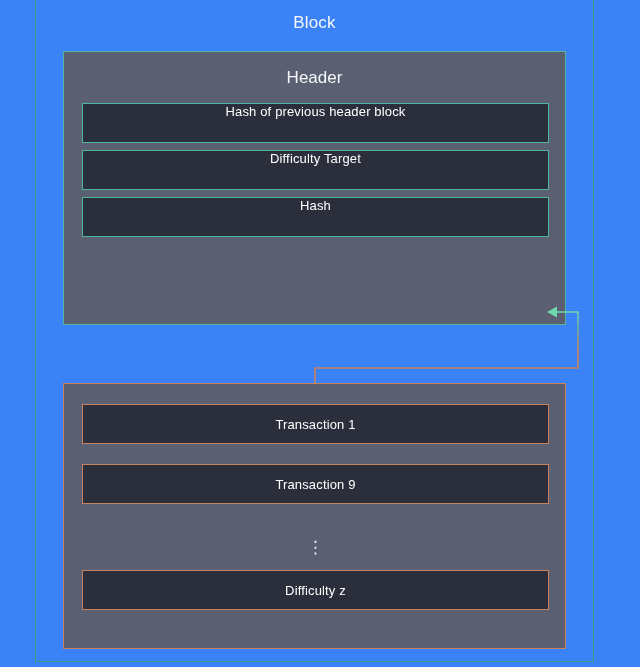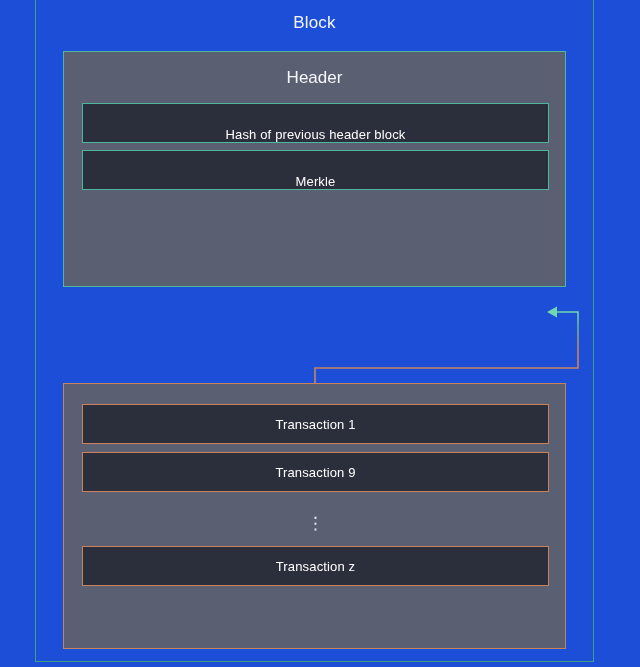"Block" #diagram { background: #1d4ed8 -> #3b82f6 }
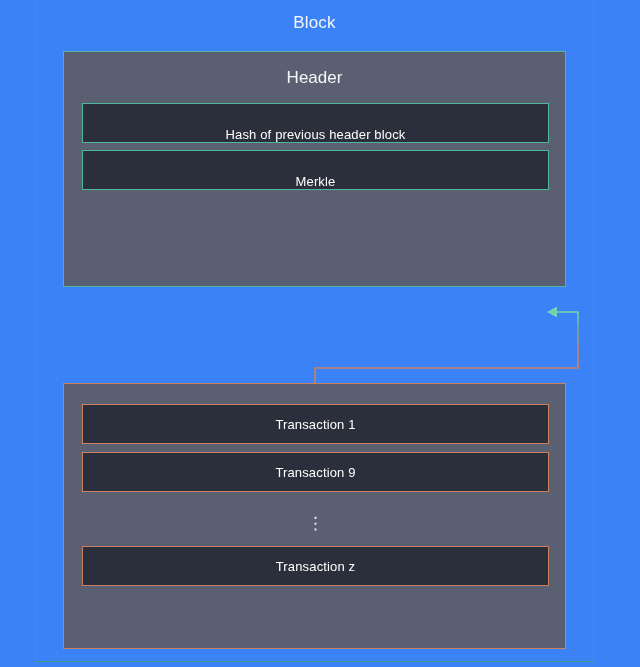"Header" .header-panel { height: 236px -> 274px }
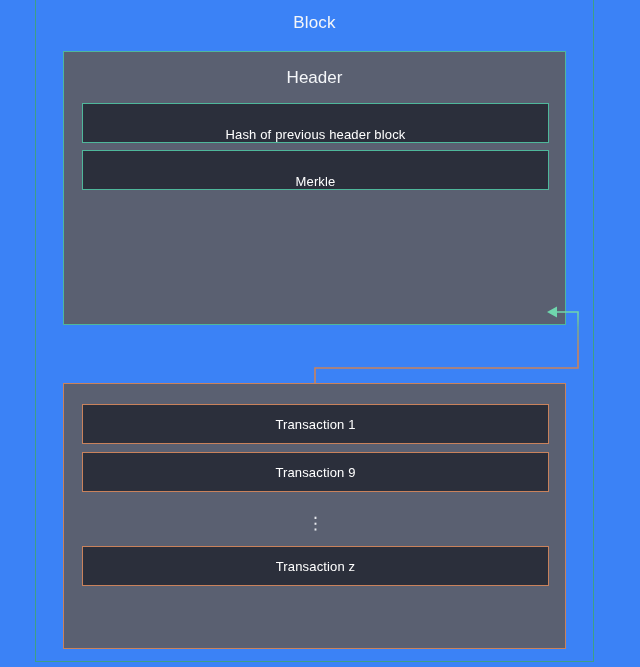"Hash of previous header block" .field-row { align-items: flex-end -> flex-start }
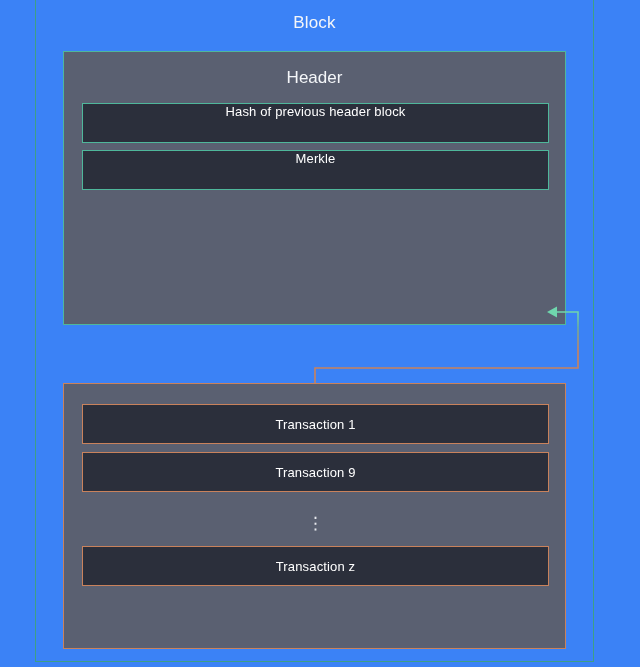"Difficulty Target" div.field-row { html: none -> <div> <span>Difficulty Target</span> </div> }
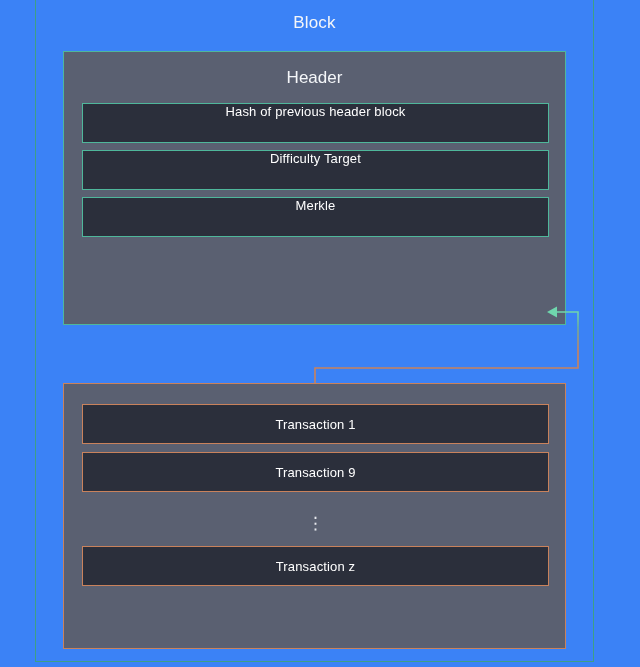"Merkle" span.label { text: Merkle -> Hash }
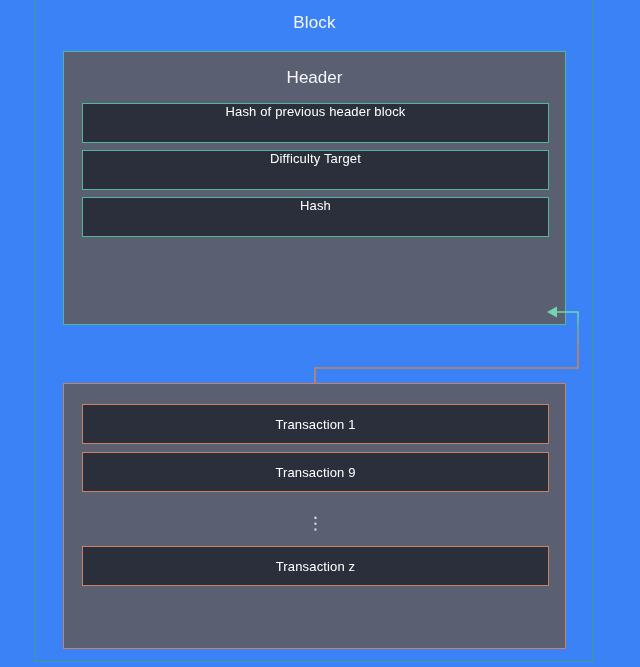"Transaction 1" .tx-row { margin-bottom: 8px -> 20px }
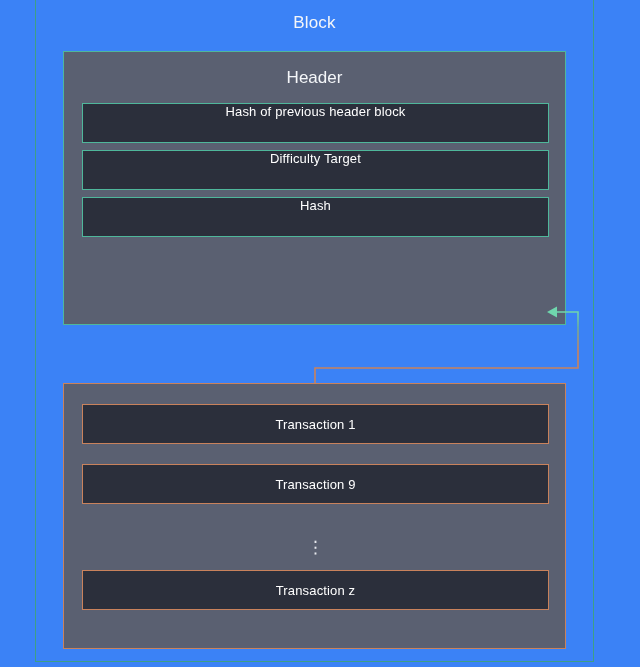"Transaction z" span.label { text: Transaction -> Difficulty }
